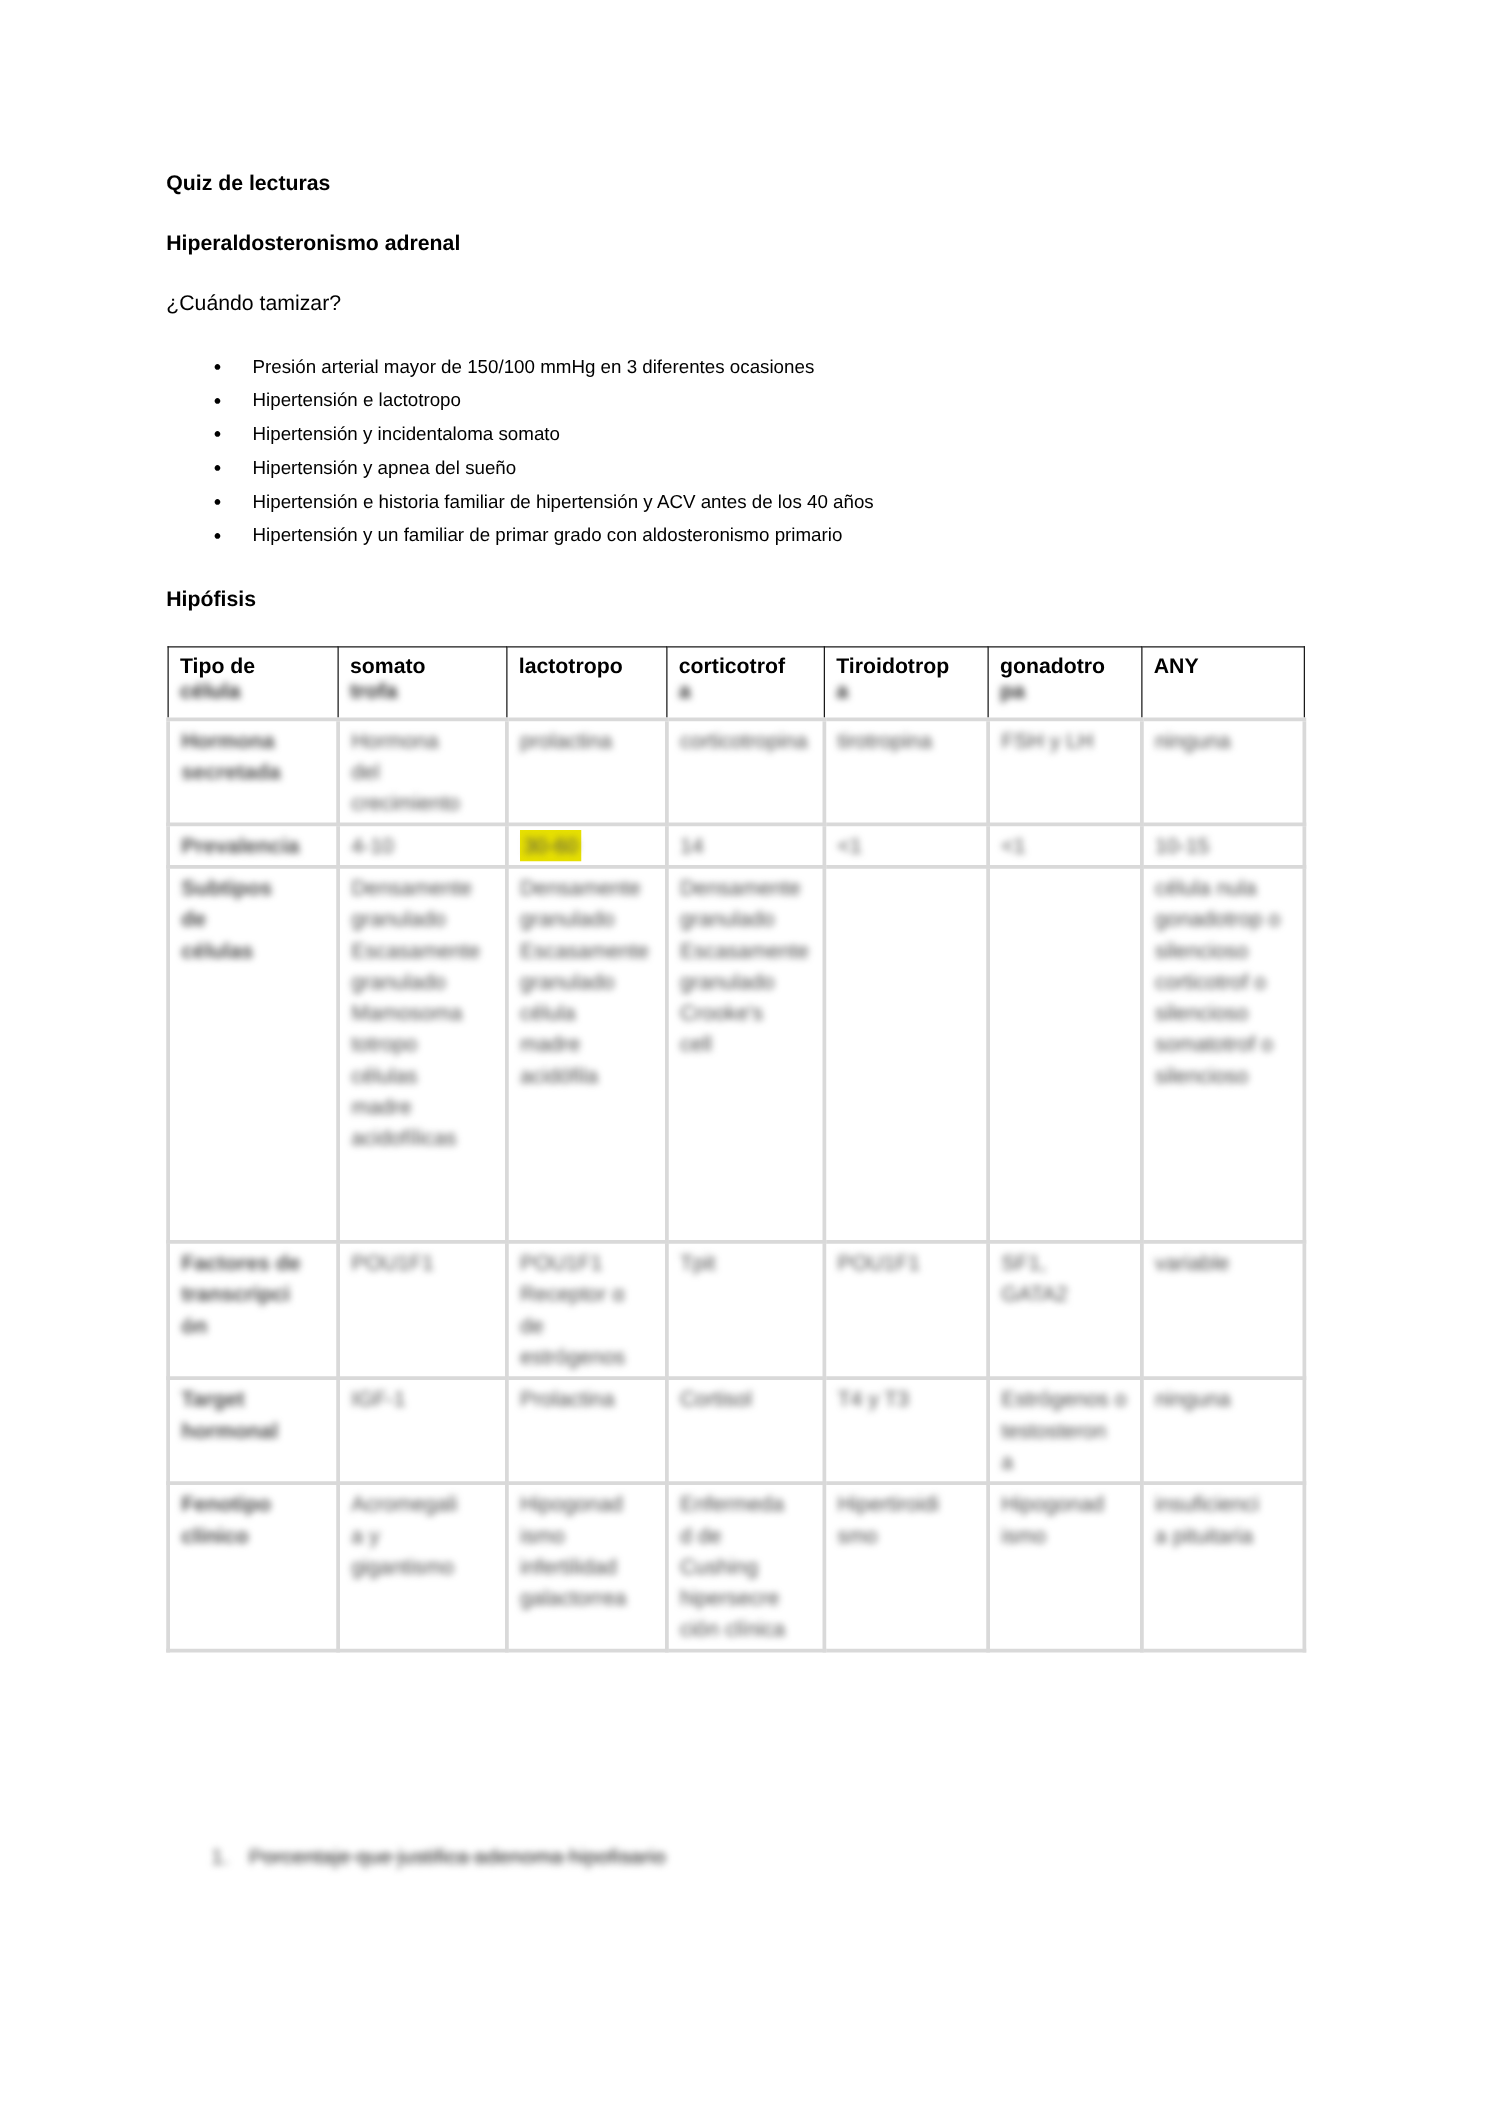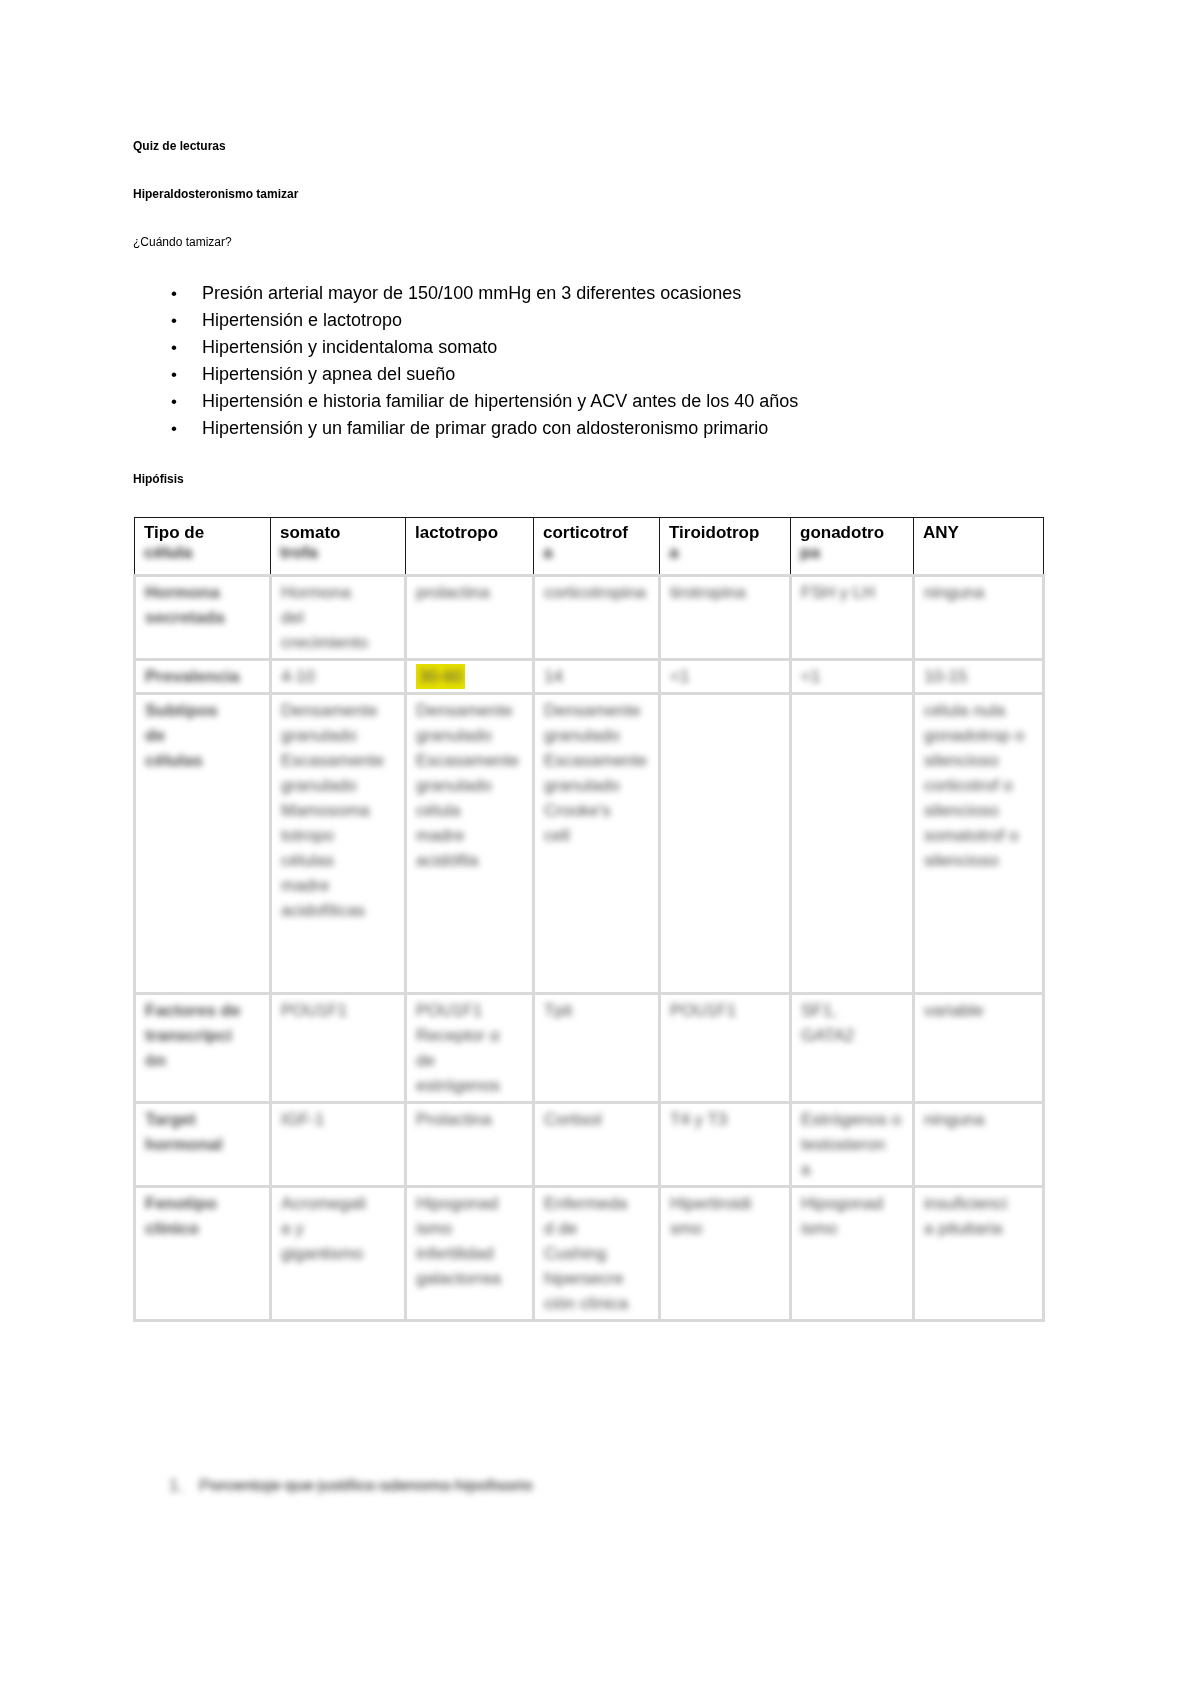"Quiz de lecturas" p.para { font-size: 12px -> 17px }
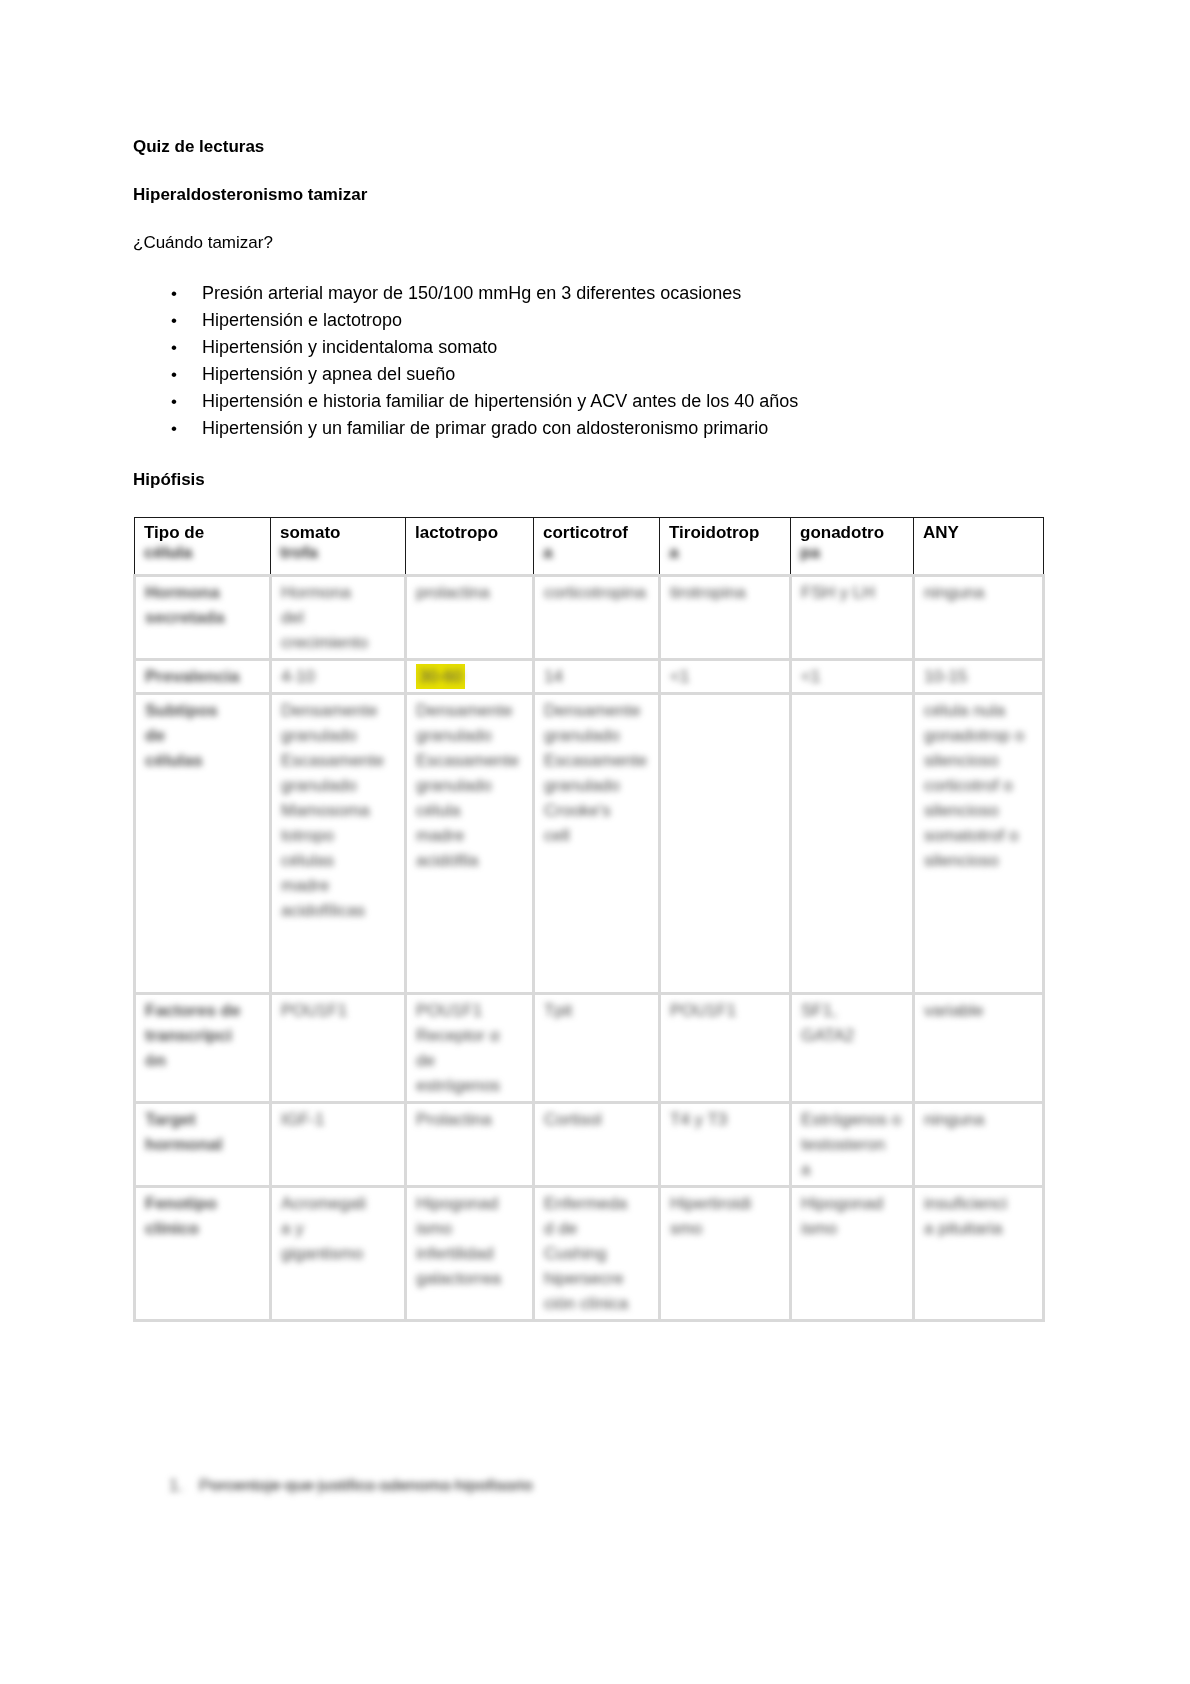"Hiperaldosteronismo tamizar" p.para { text: tamizar -> adrenal }
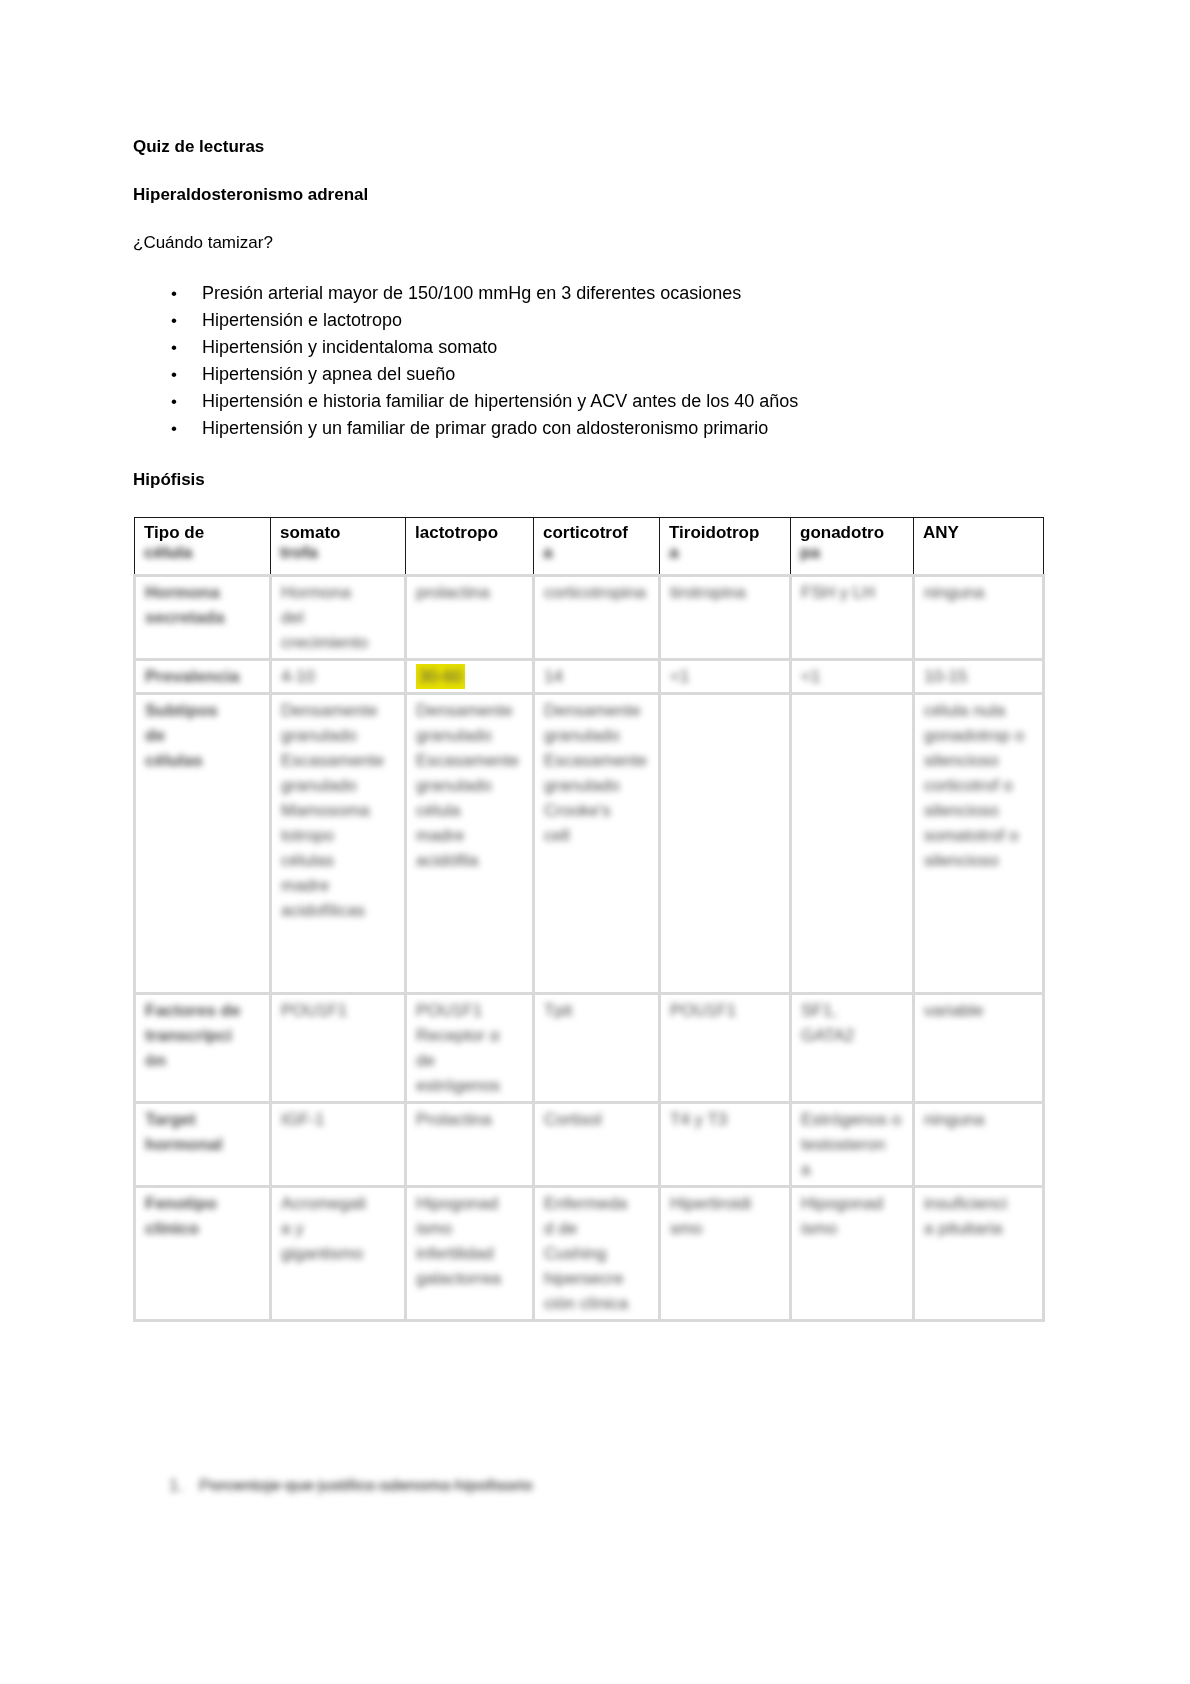"Presión arterial mayor de 150/100" ul.bullets li { font-size: 18px -> 15px }
